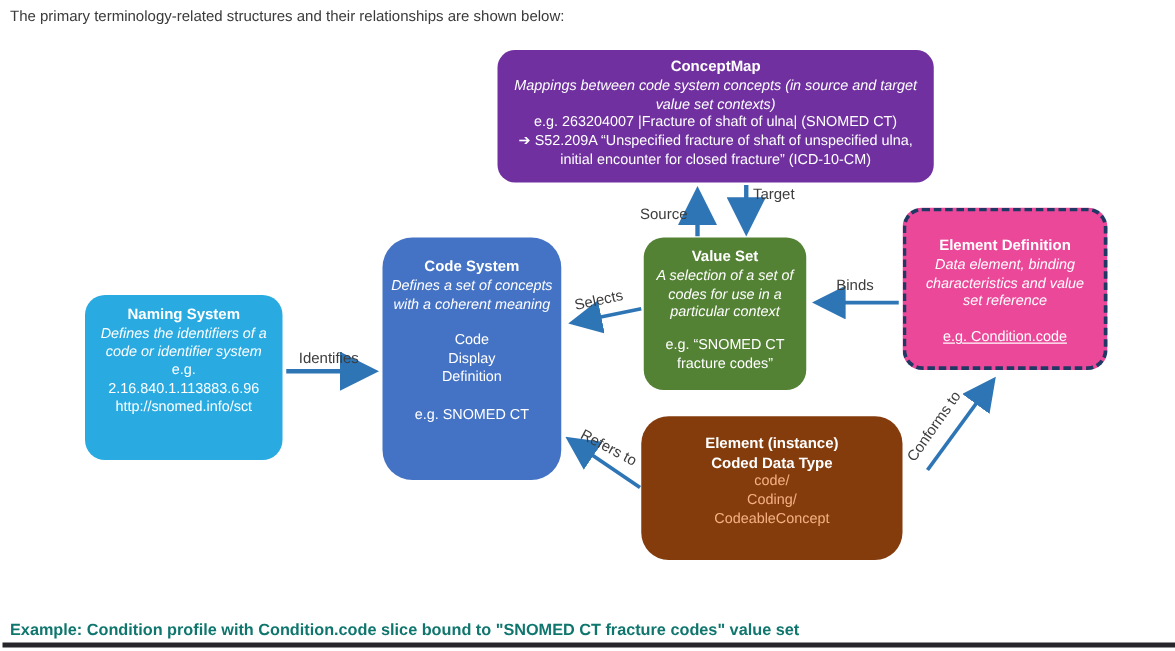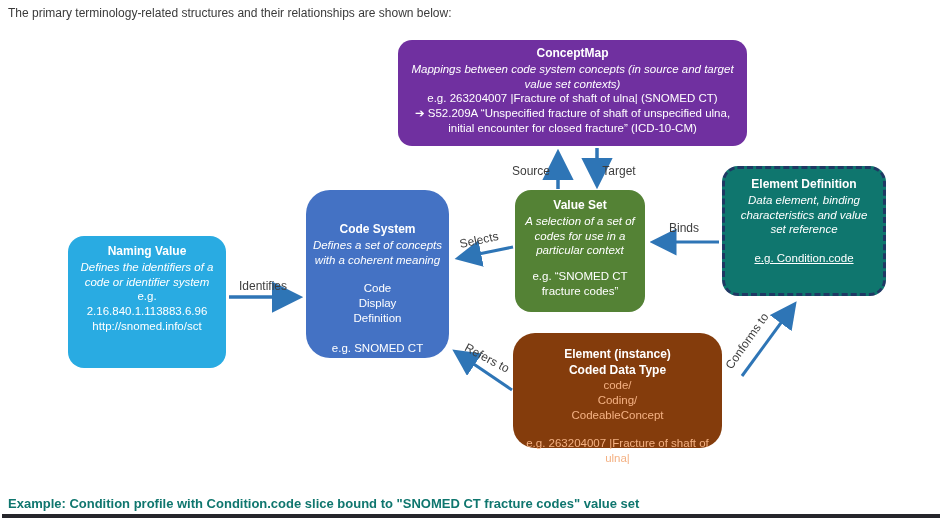"Target" div.edge-label { top: 171px -> 155px }
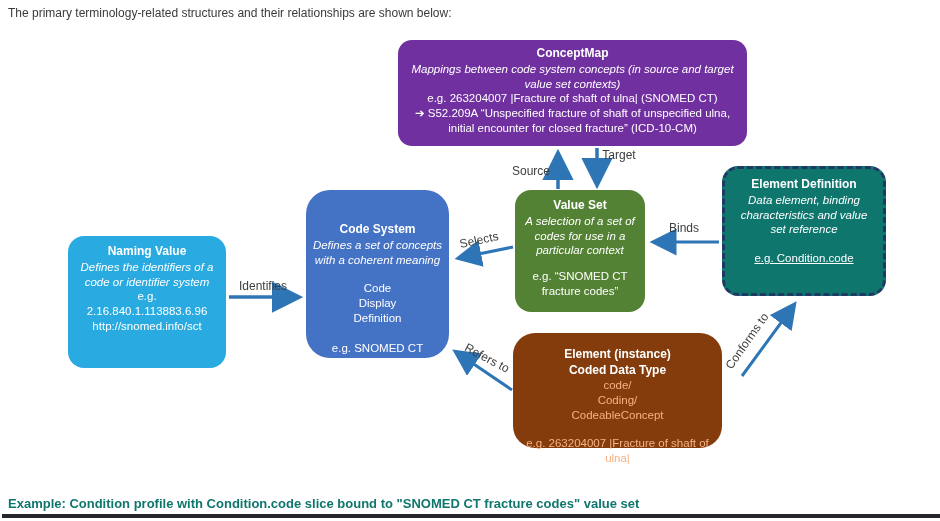"Element Definition" #element-definition { background: #0f766e -> #ec4899; padding: 8px 8px 0 -> 20px 8px 0 }
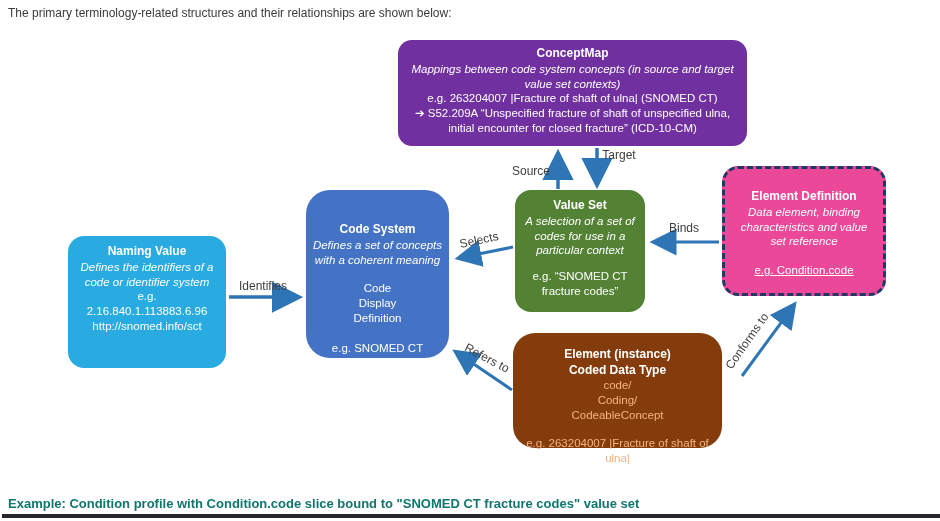"Code System" #code-system { height: 168px -> 194px; padding: 32px 6px 0 -> 16px 6px 0 }
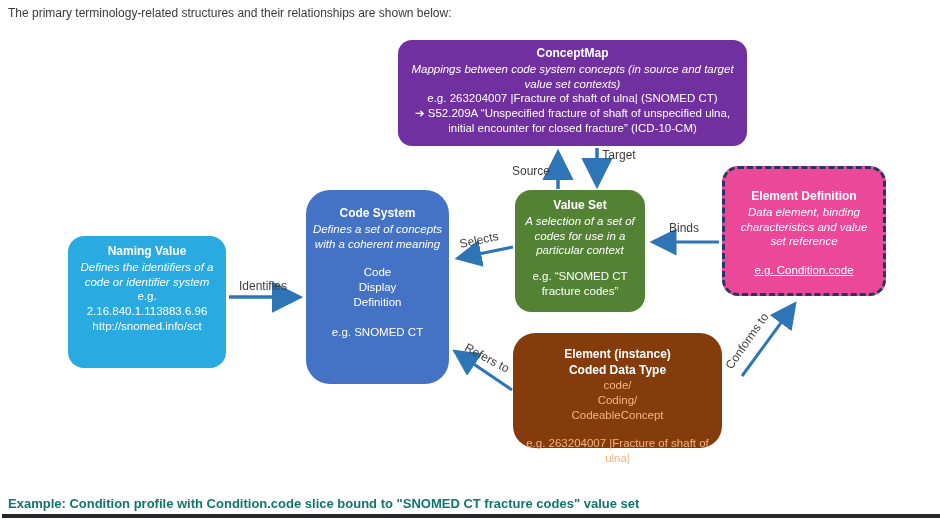"Naming Value" div.title { text: Value -> System }
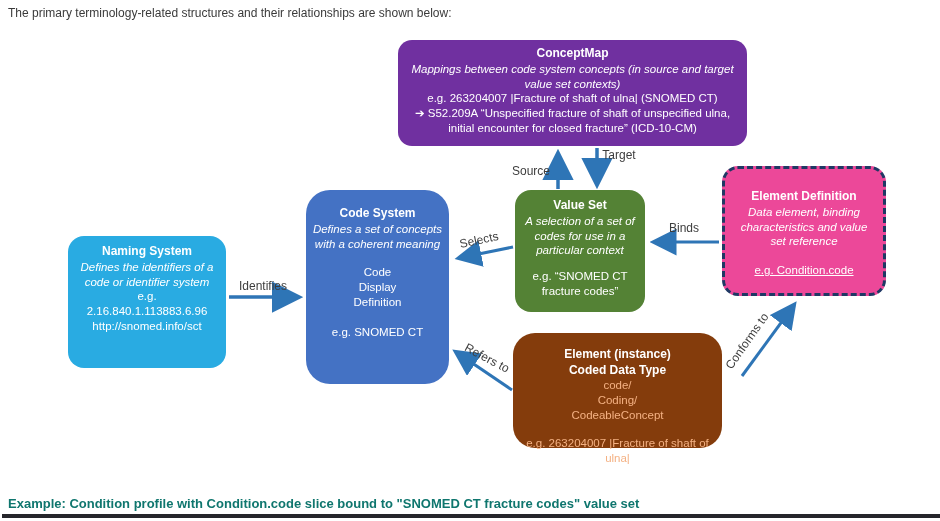"e.g. 263204007 |Fracture of shaft of ulna|" div.example { html: <div>e.g. 263204007 |Fracture of shaft of ulna|</div> -> none }
